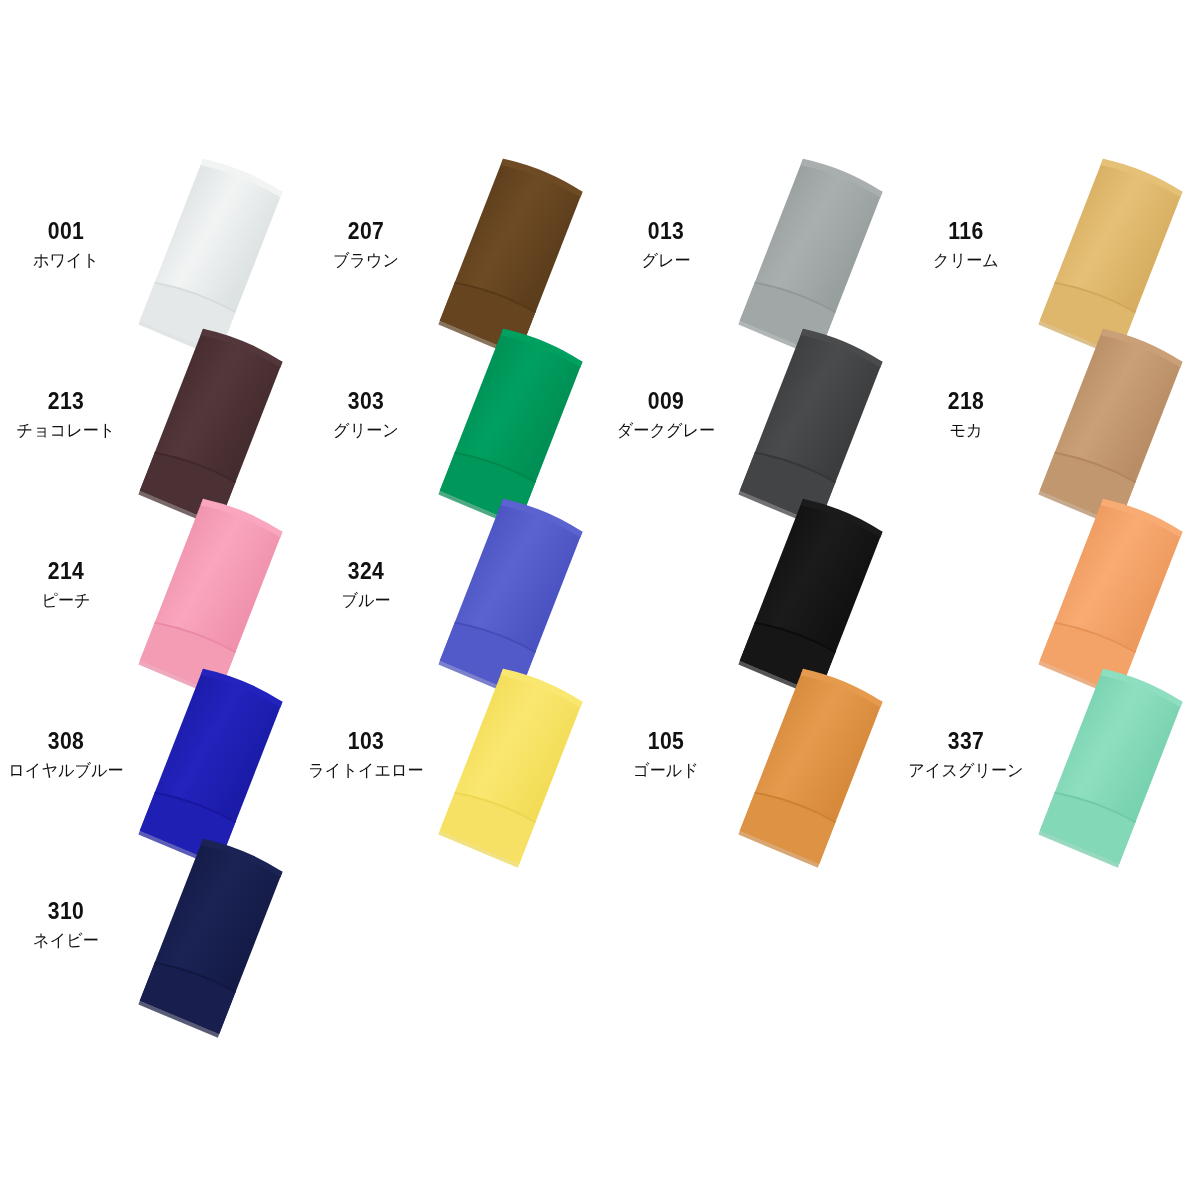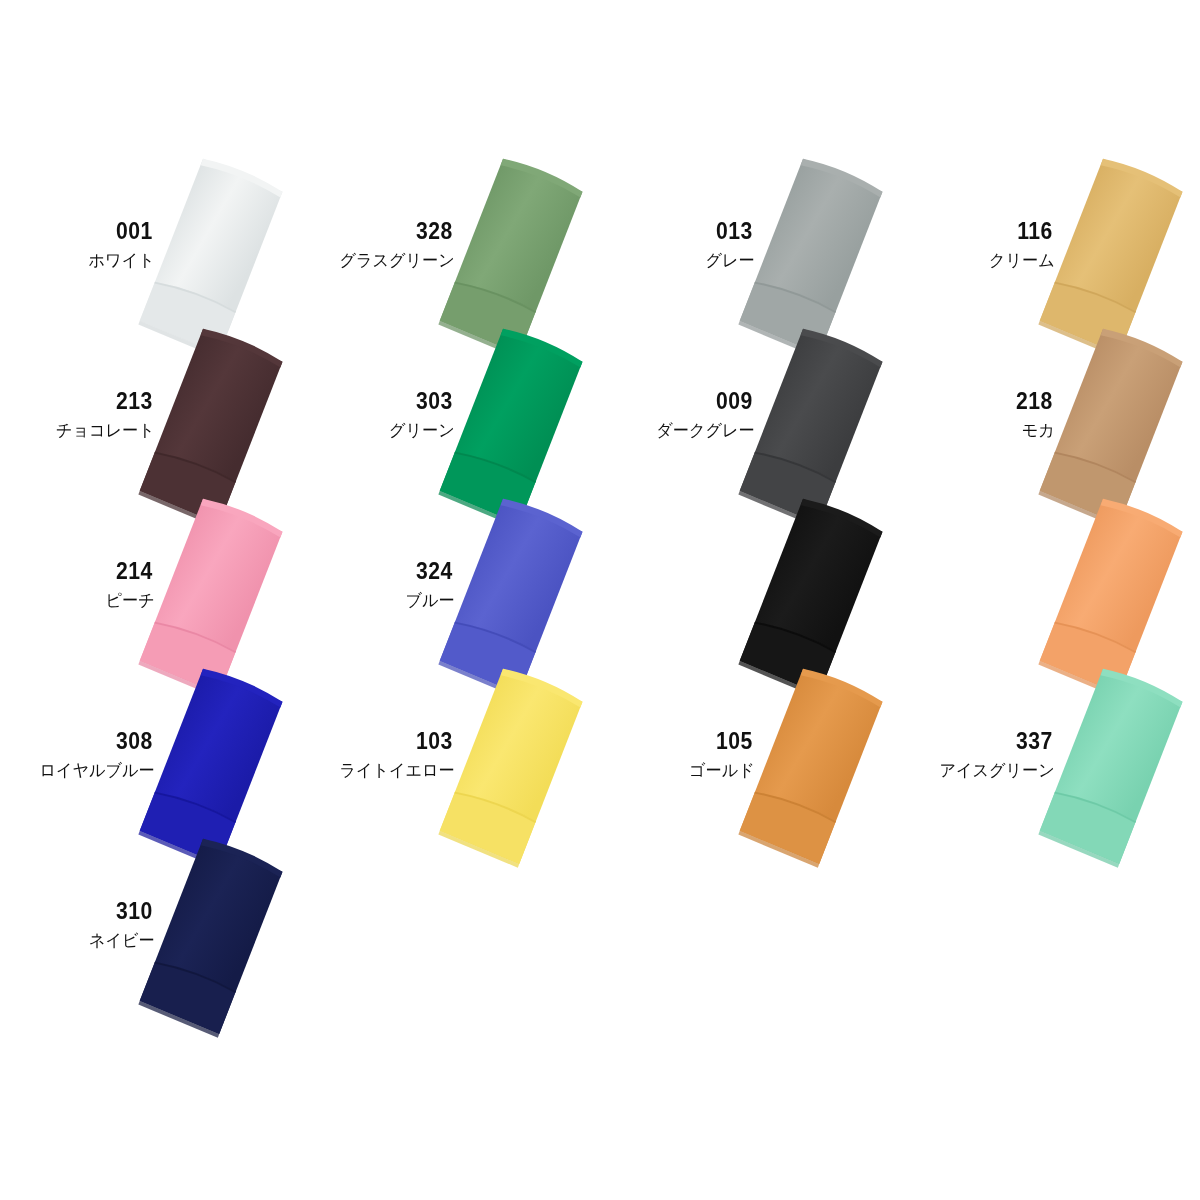"001" .label { padding-left: 26px -> none; text-align: right -> center }
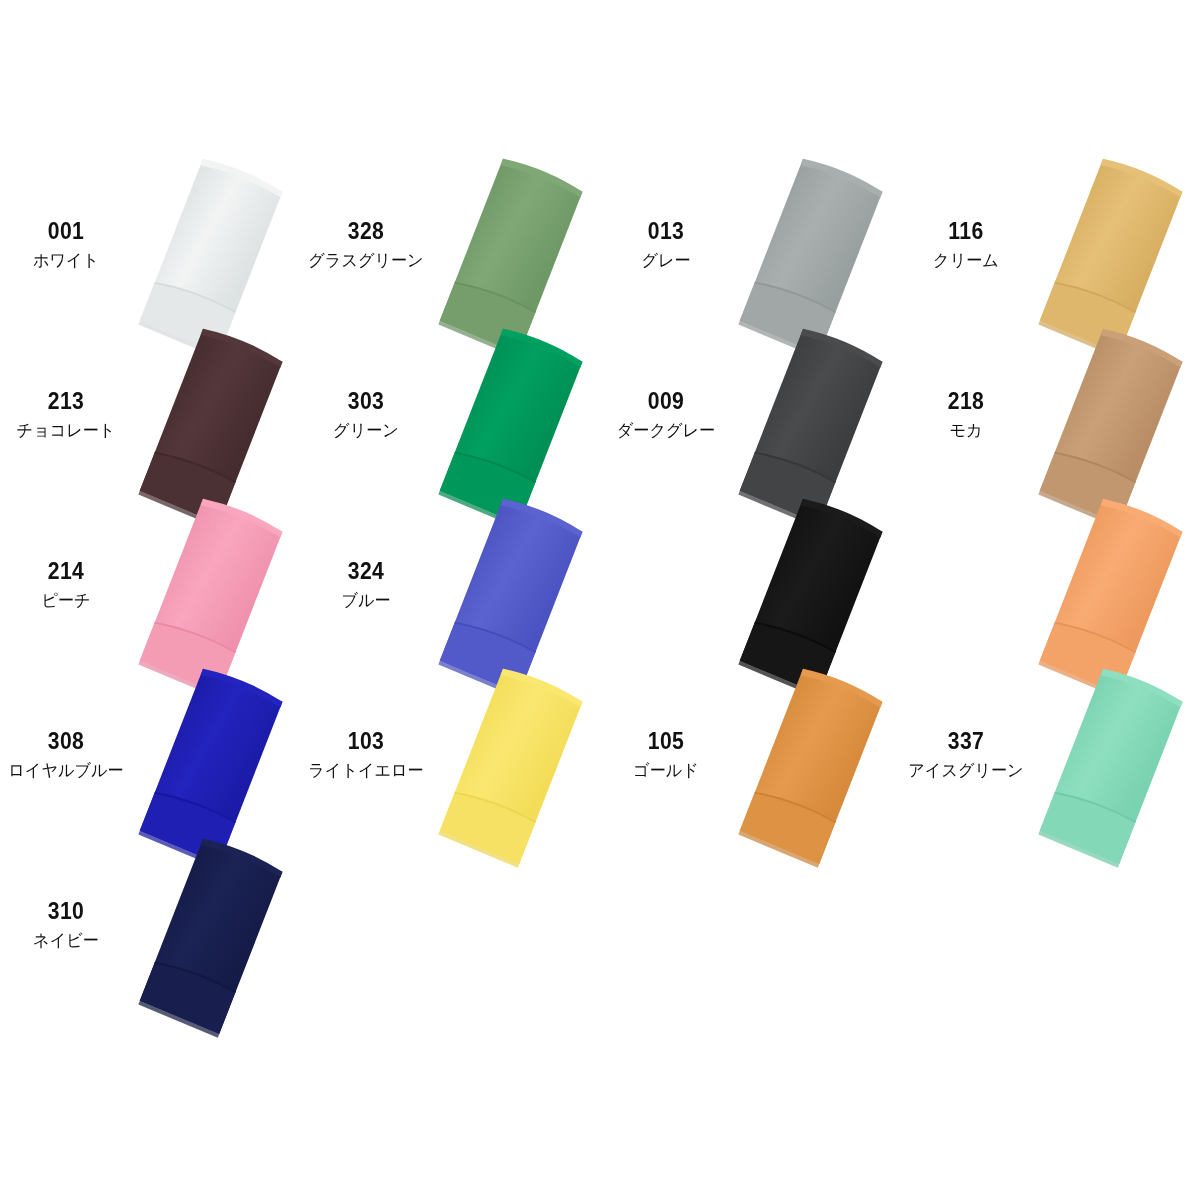"207" div.cell { html: none -> <div> <div> <span>207</span> <span>ブラウン</span> </div> <div> <svg> <defs> <linearGradient> <stop></stop> <stop></stop> <stop></stop> </linearGradient> </defs> <g> <path></path> <path></path> <path></path> <path></path> <path></path> </g> </svg> </div> </div> }
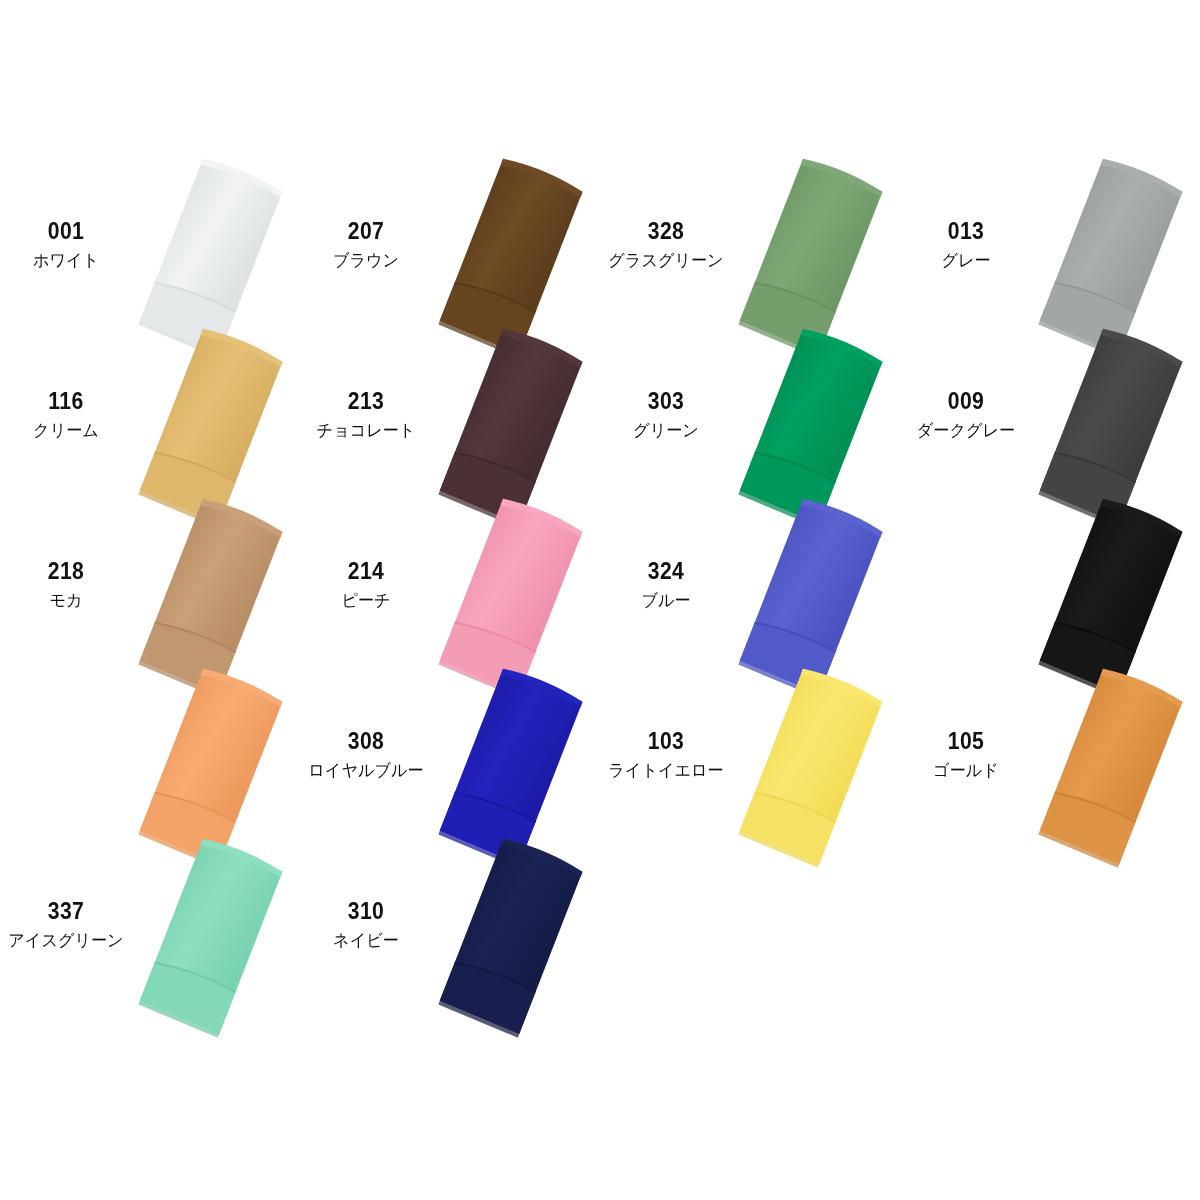"328" div.cell { html: <div> <div> <span>328</span> <span>グラスグリーン</span> </div> <div> <svg> <defs> <linearGradient> <stop></stop> <stop></stop> <stop></stop> </linearGradient> </defs> <g> <path></path> <path></path> <path></path> <path></path> <path></path> </g> </svg> </div> </div> -> none }
